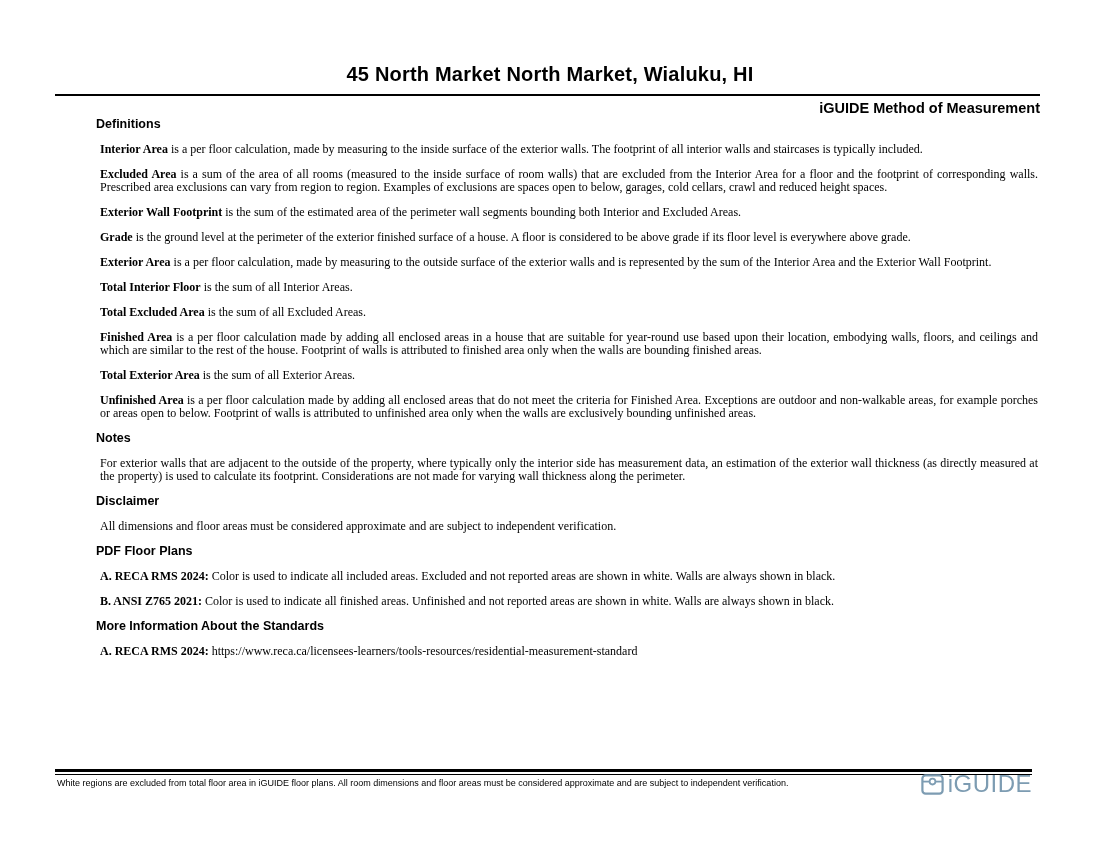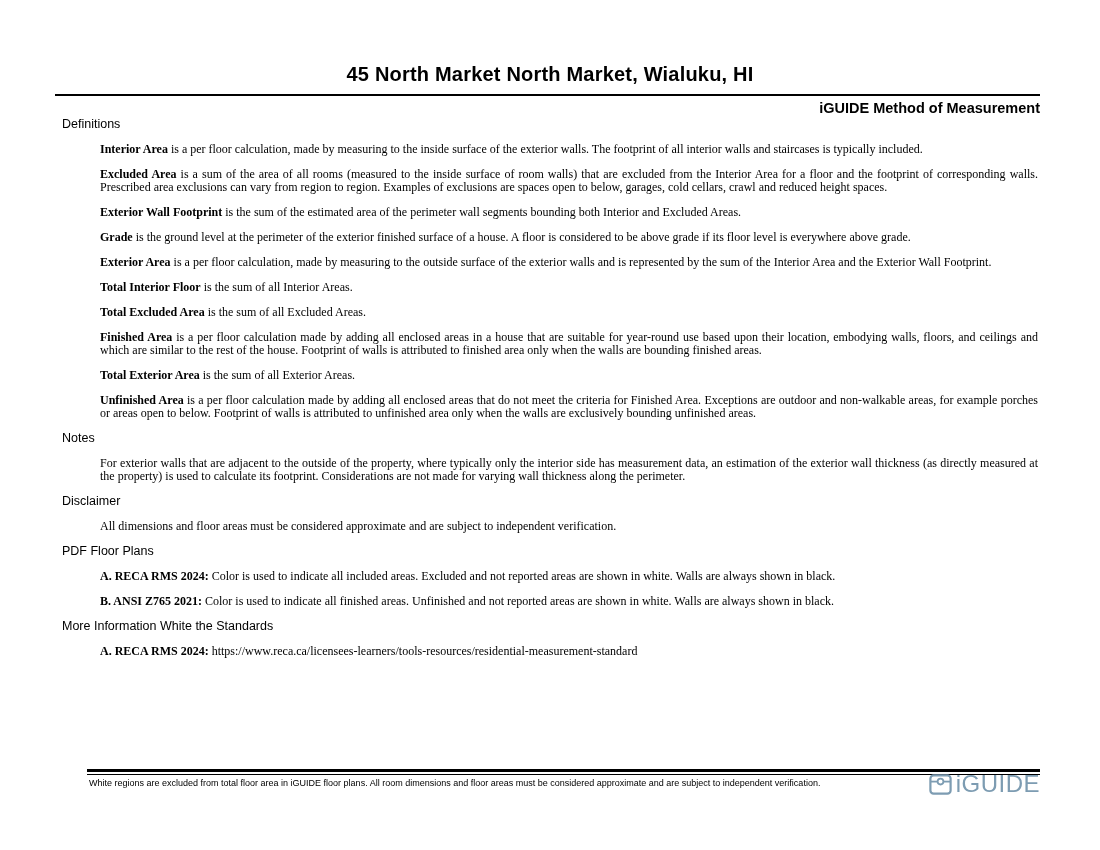"Definitions" .section-heading { font-weight: normal -> bold; margin: 12px 62px 0 62px -> 12px 62px 0 96px }
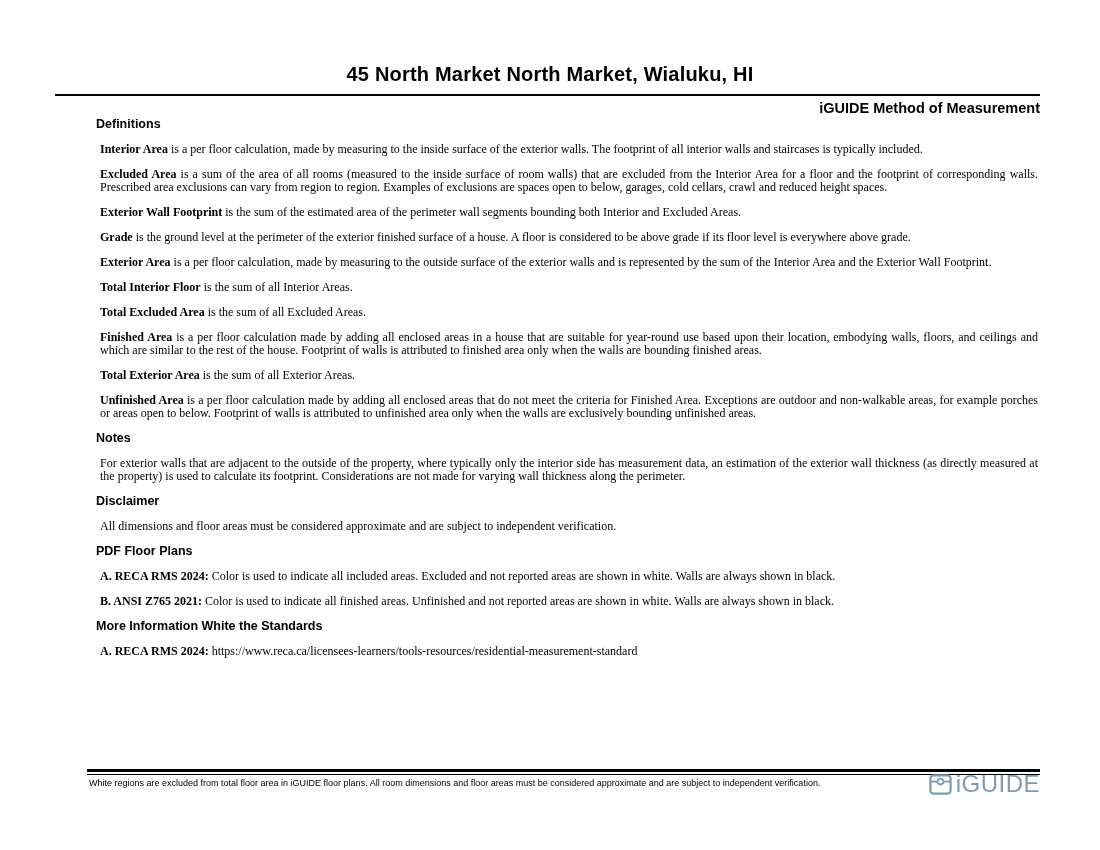"More Information White the Standards" h3.section-heading { text: White -> About }
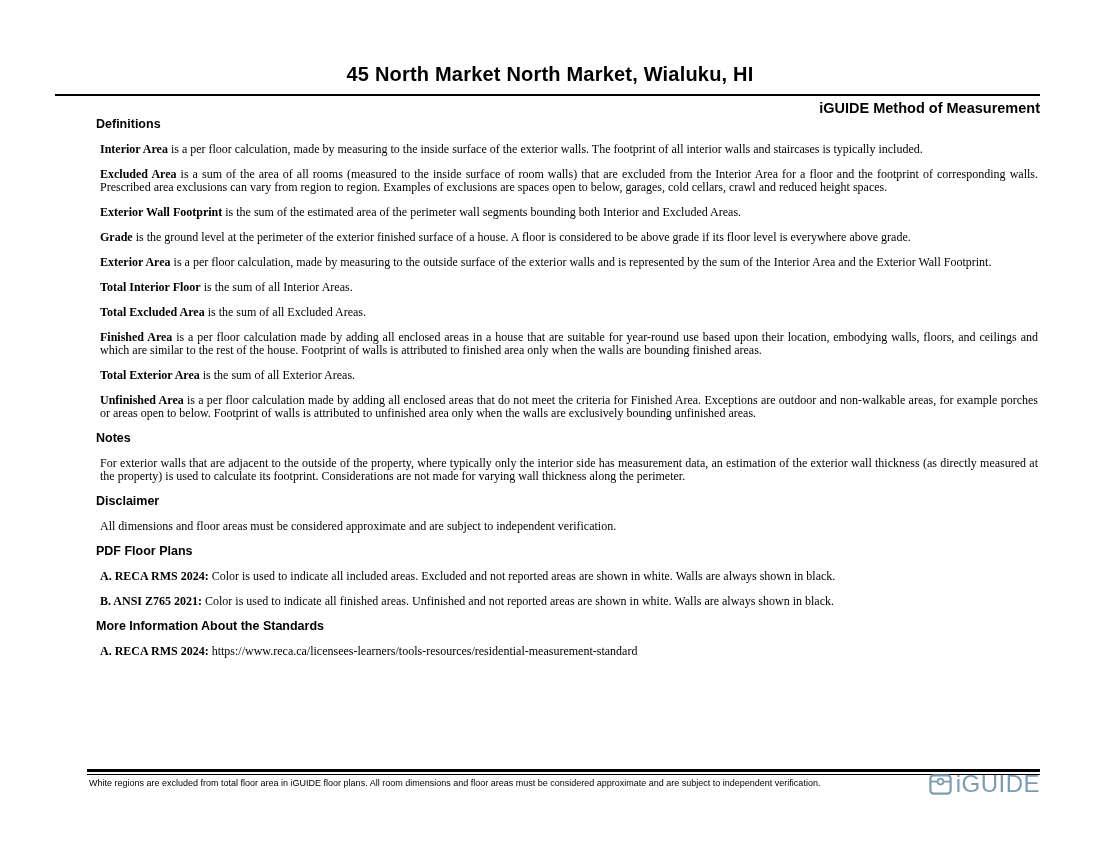"White regions are excluded from" footer { margin-left: 32px -> none; right: 0 -> 8px }
